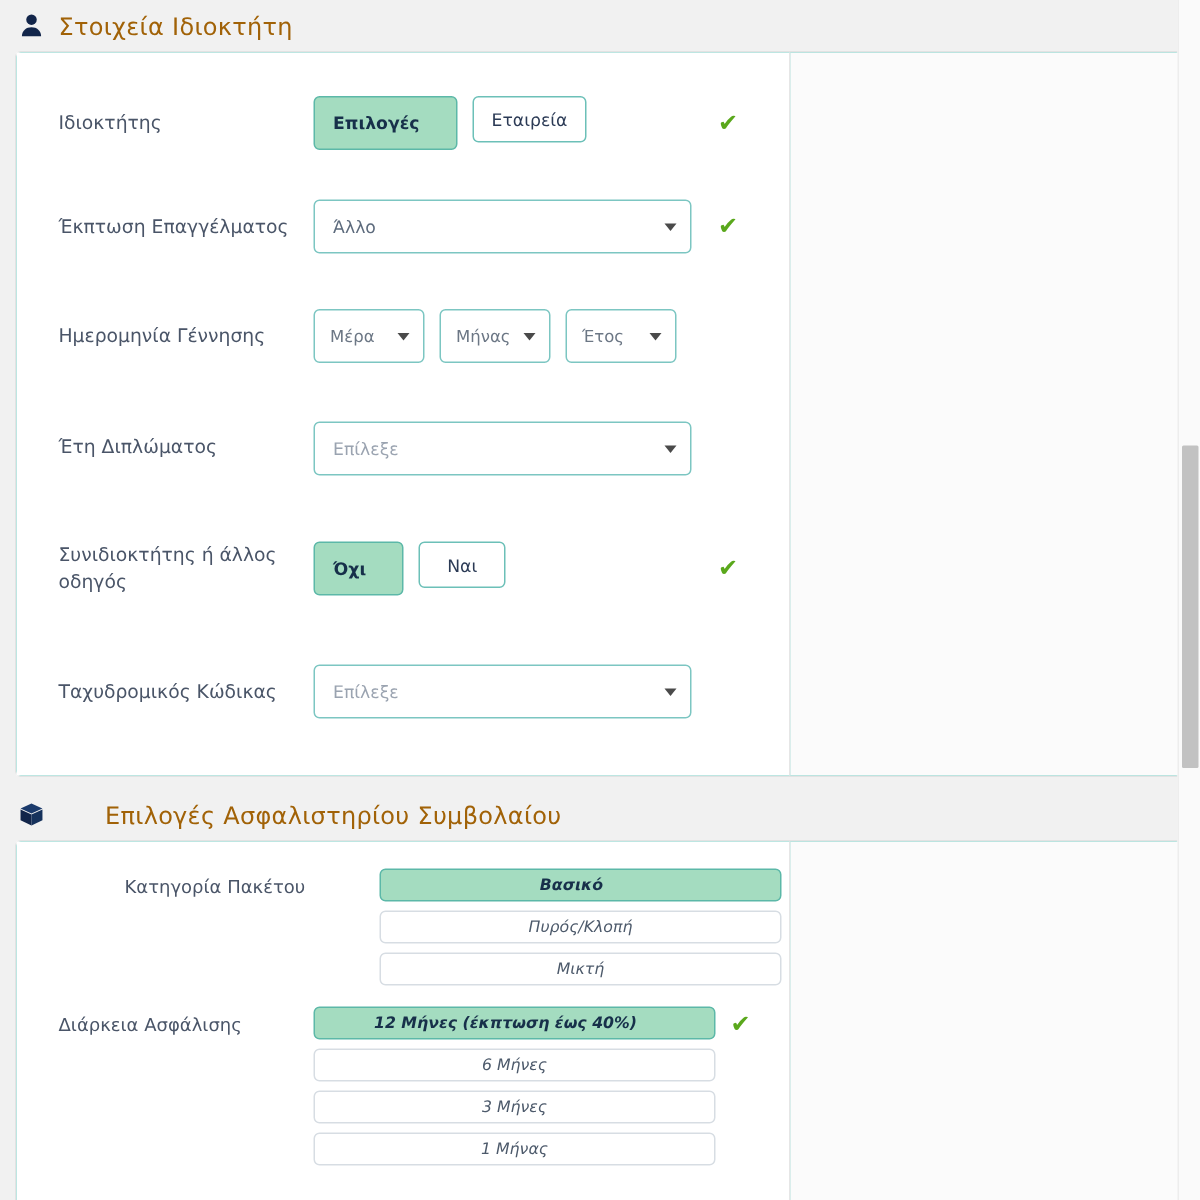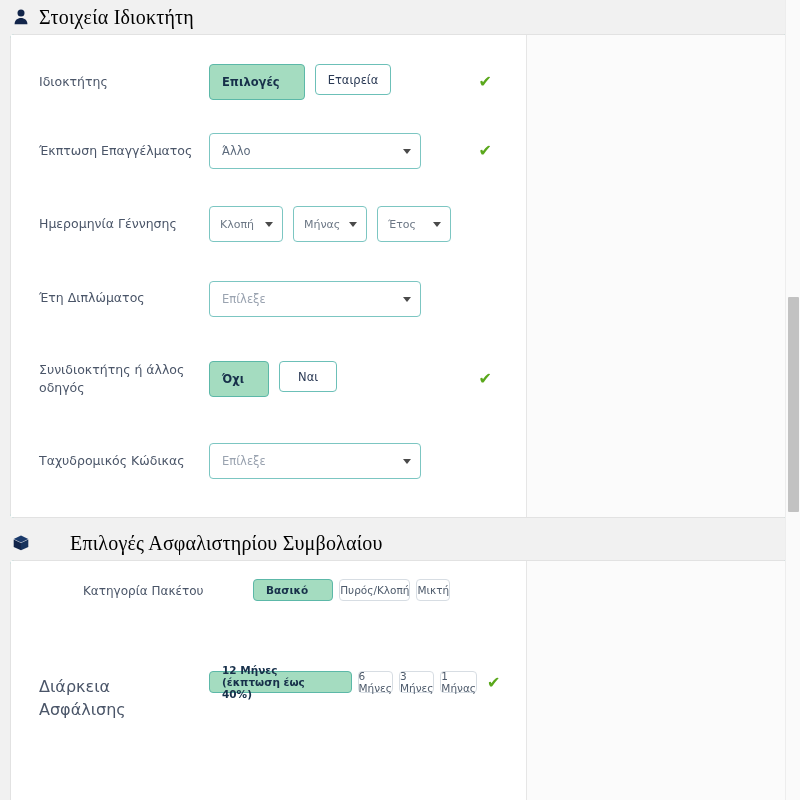"Στοιχεία Ιδιοκτήτη" .sec-header .sec-title { color: #000000 -> #a16207; font-family: Liberation Serif, serif -> none; font-size: 20px -> 16px }
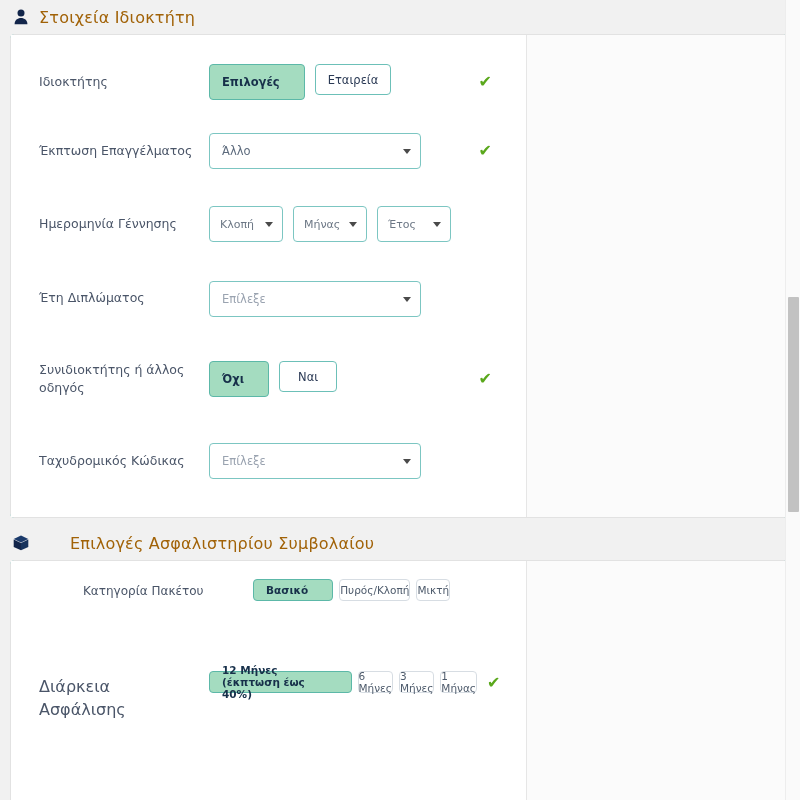"Άλλο" .sel.wide { width: 212px -> 252px }
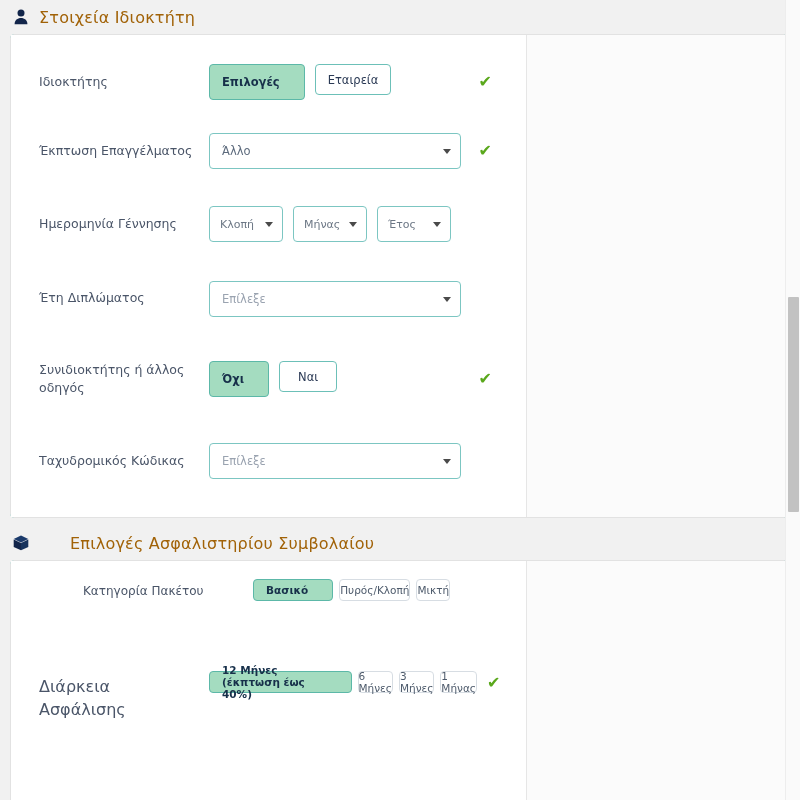"Κλοπή" span.val { text: Κλοπή -> Μέρα }
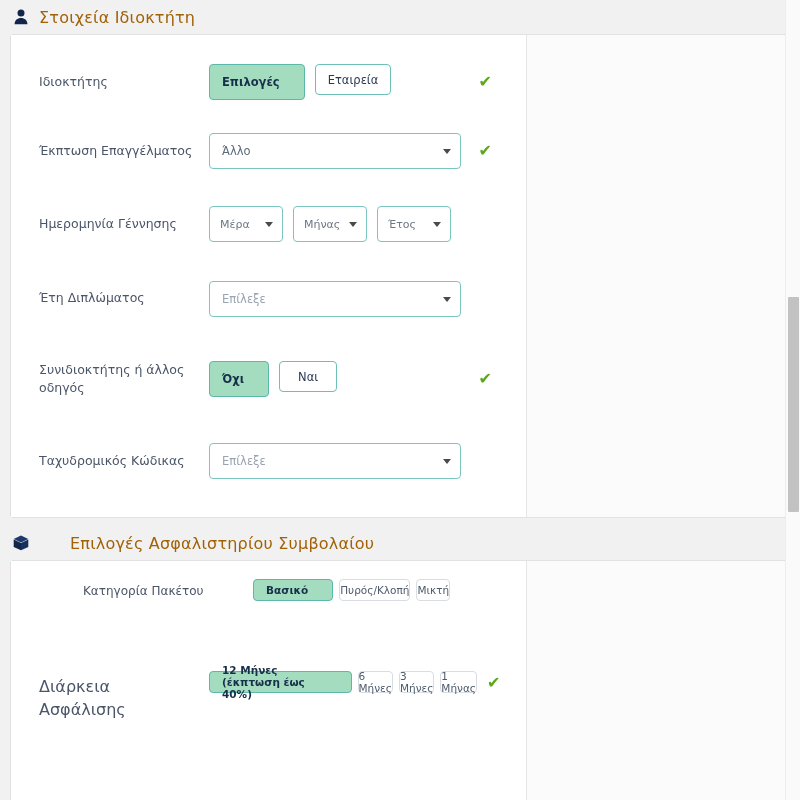"Βασικό" .opts { flex-direction: none -> column; font-style: none -> italic }
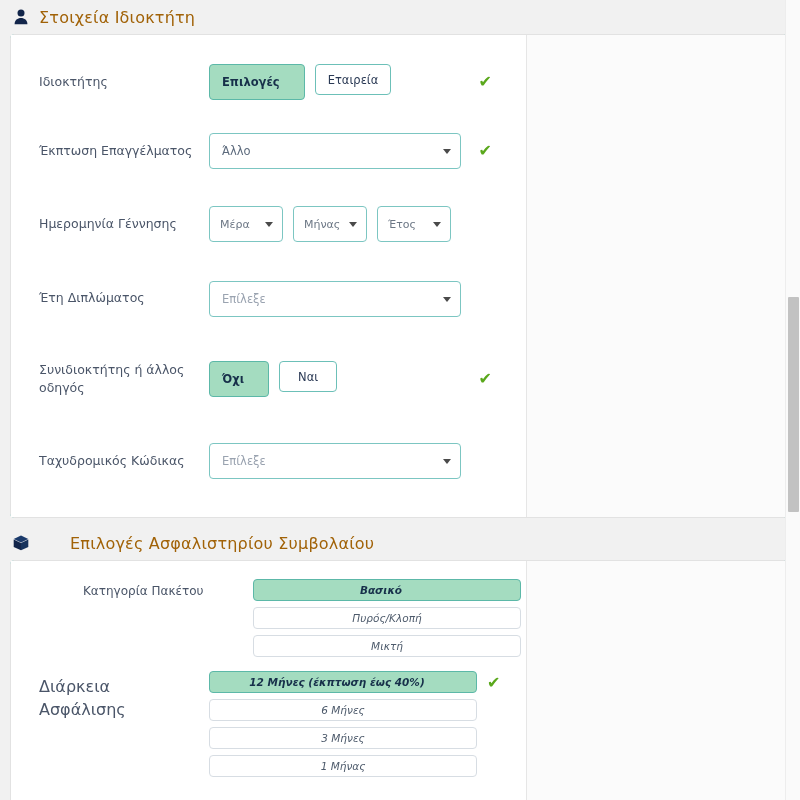"Διάρκεια Ασφάλισης" div.lbl { font-size: 16px -> 12px }
